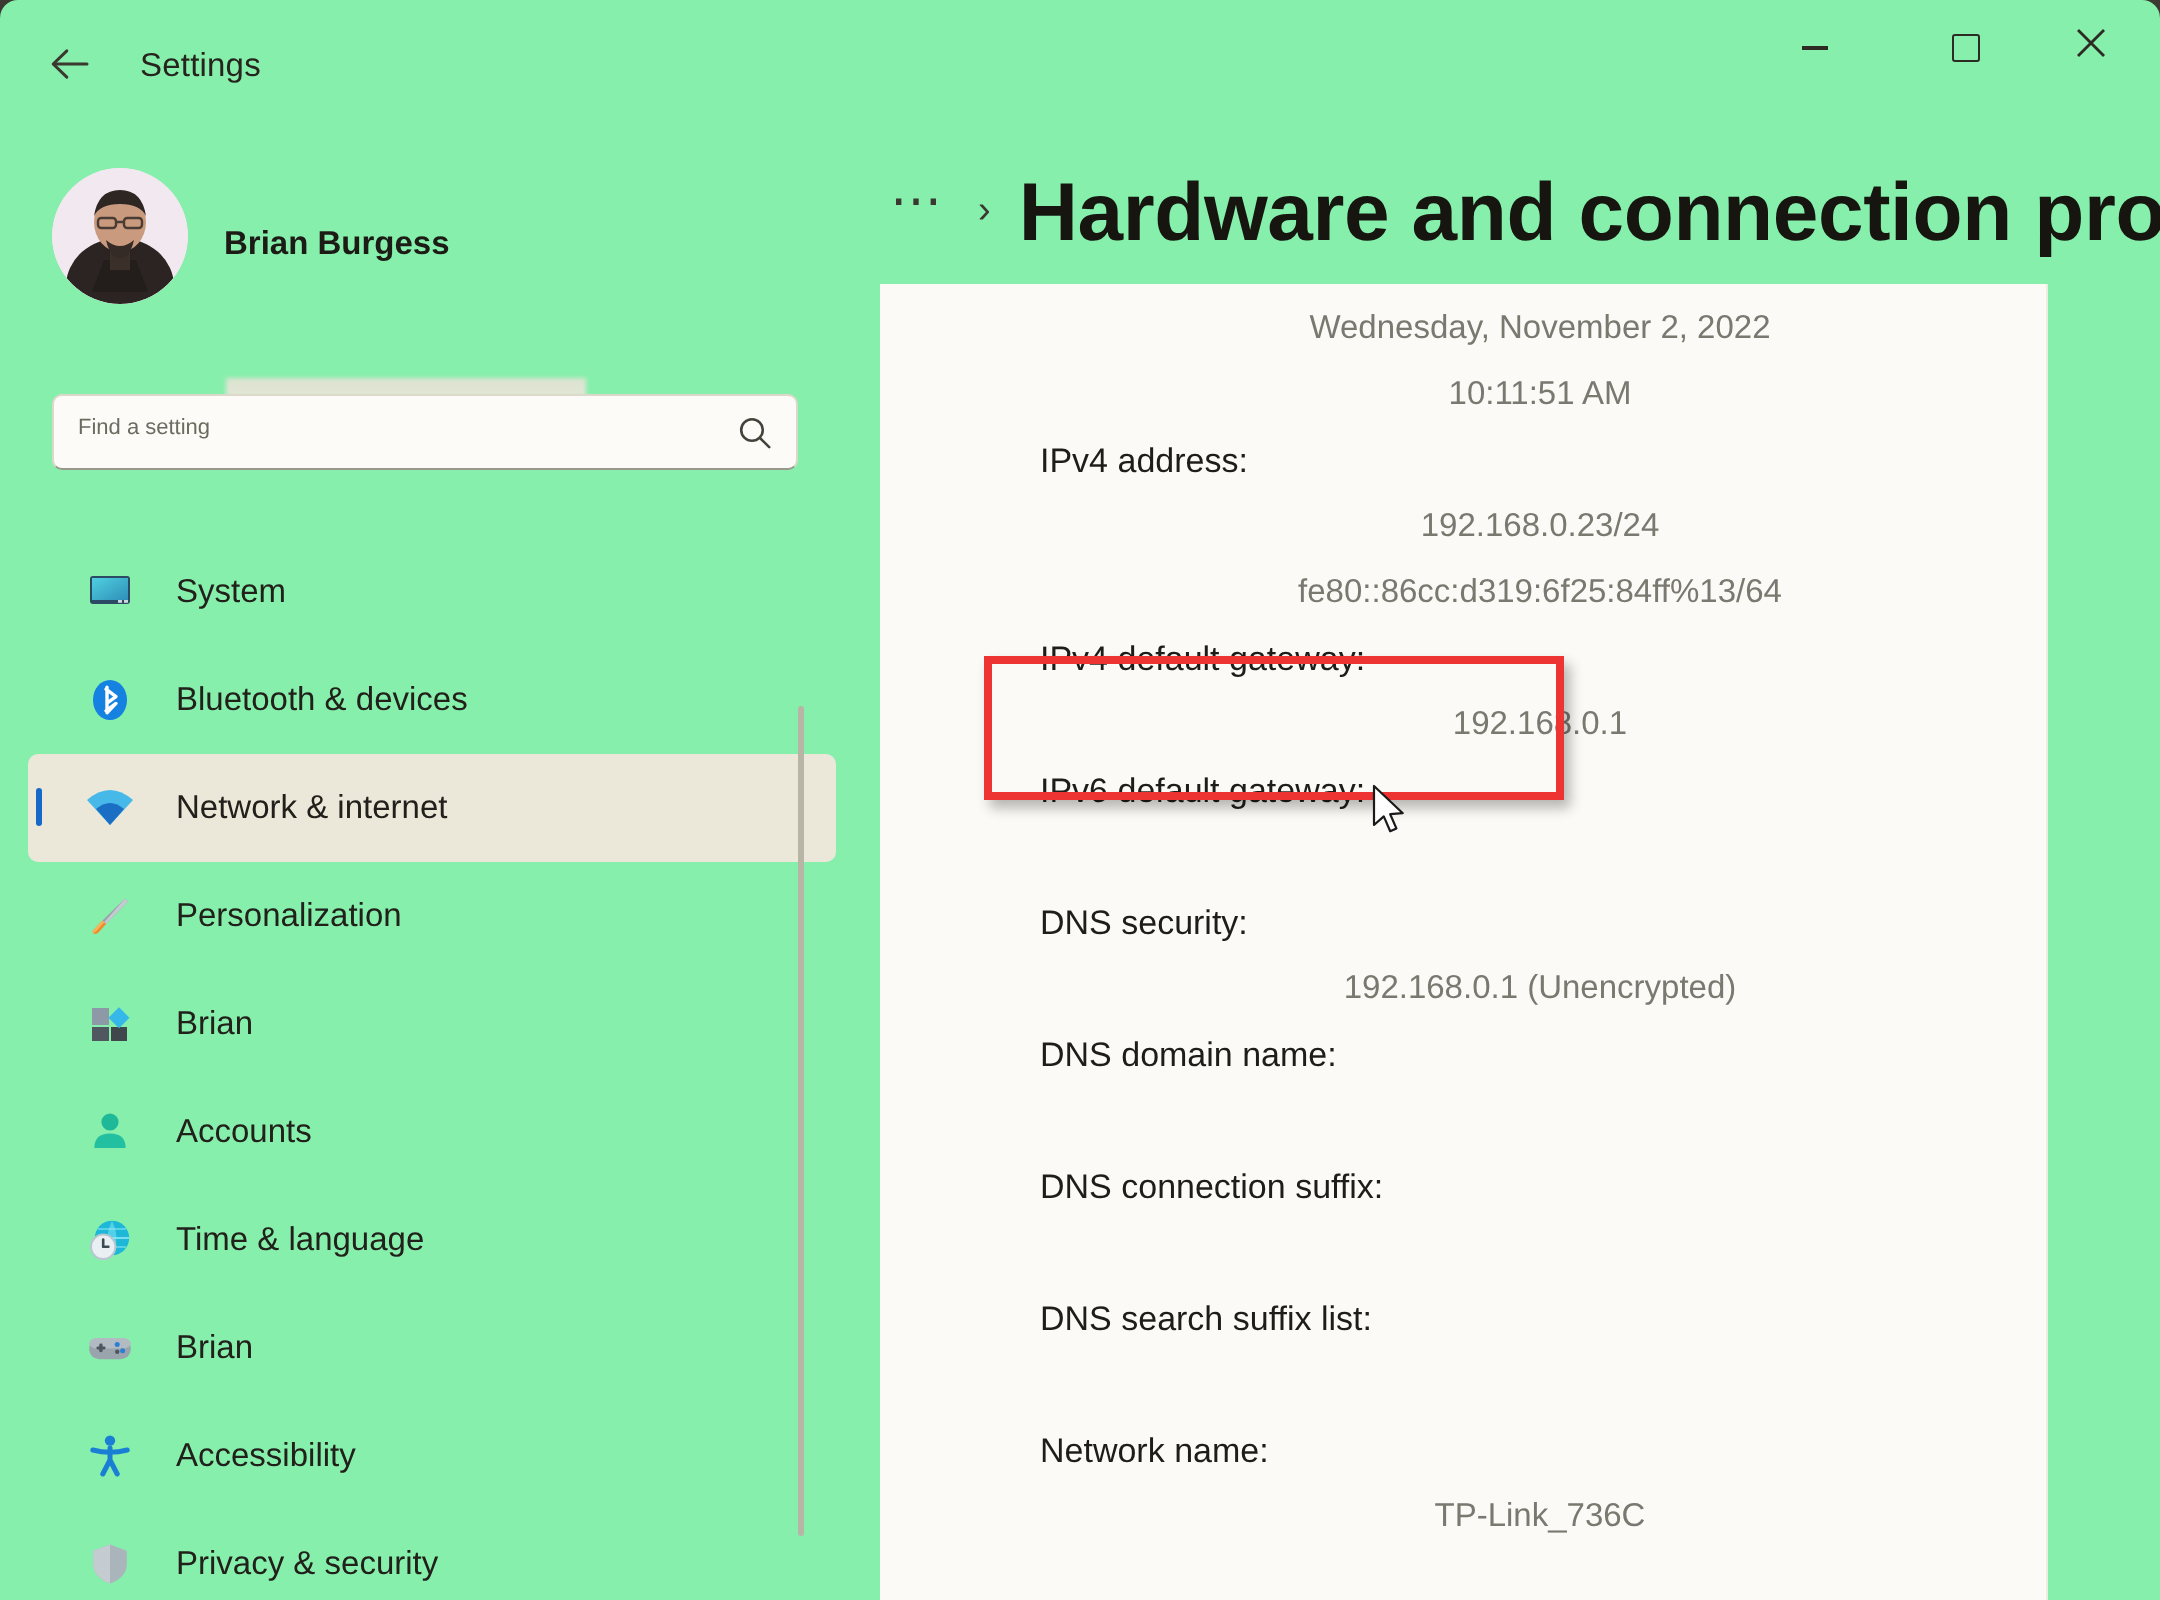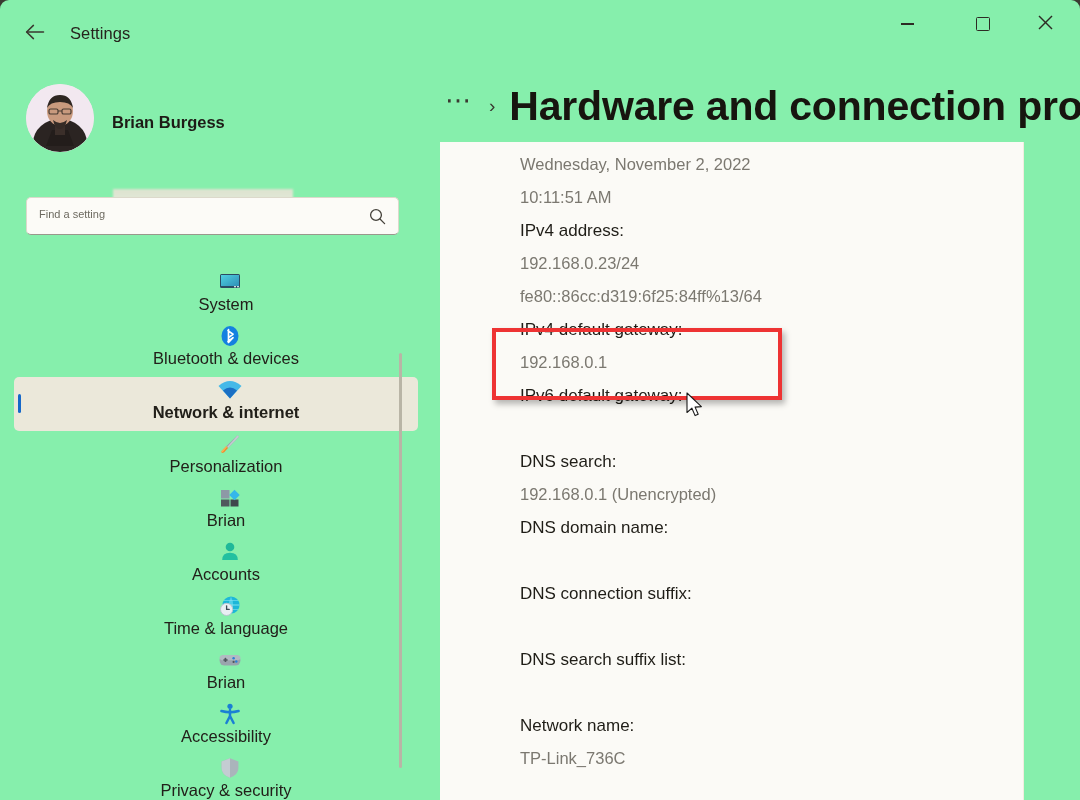"Wednesday, November 2, 2022" .detail-value { text-align: none -> center }
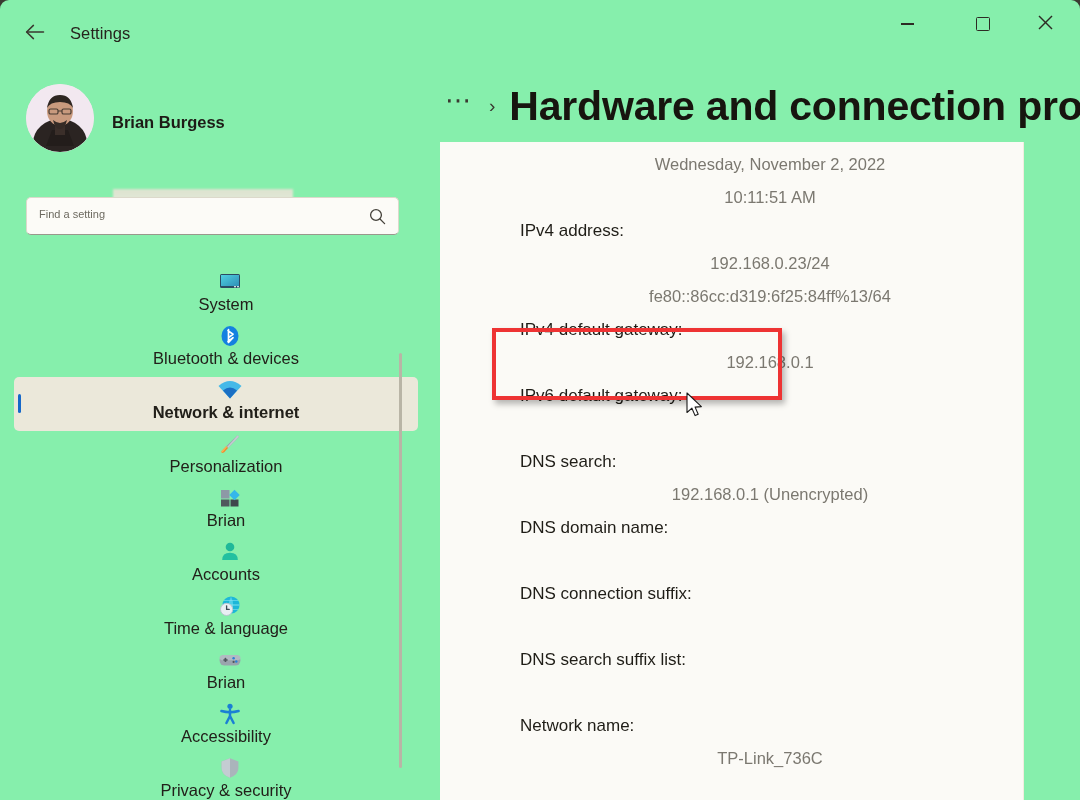"System" .nav-item { flex-direction: column -> none }
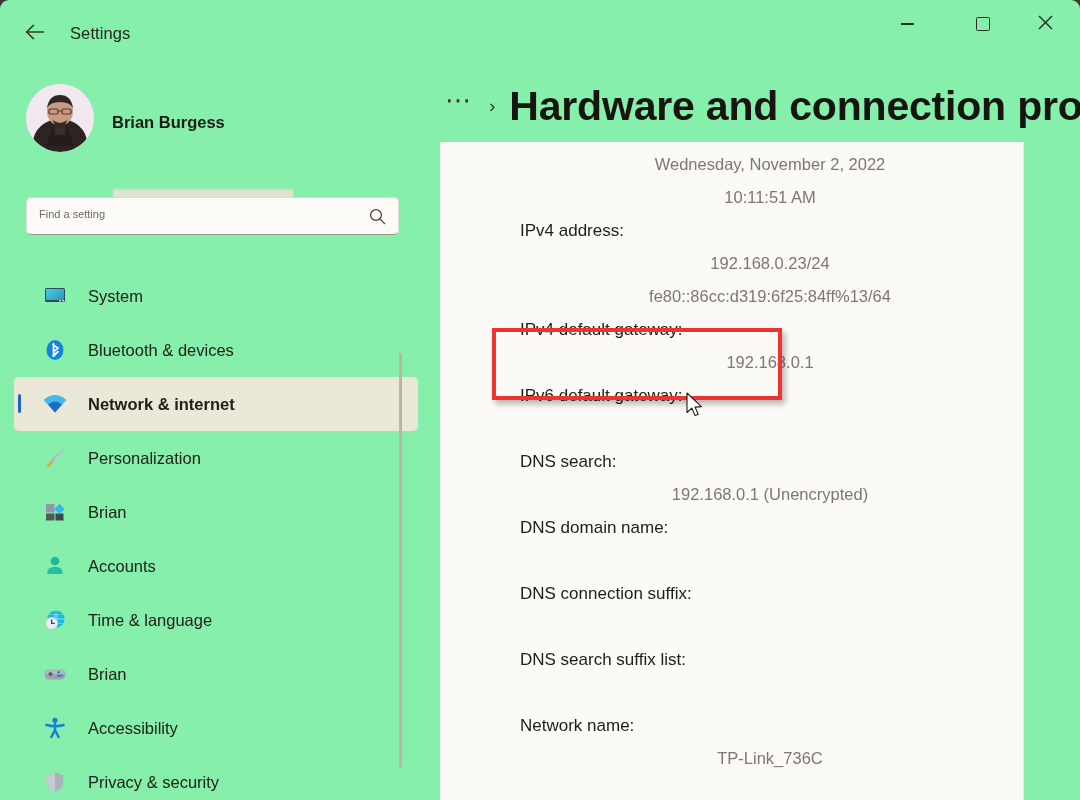"Network & internet" .nav-item.selected { font-weight: bold -> none }
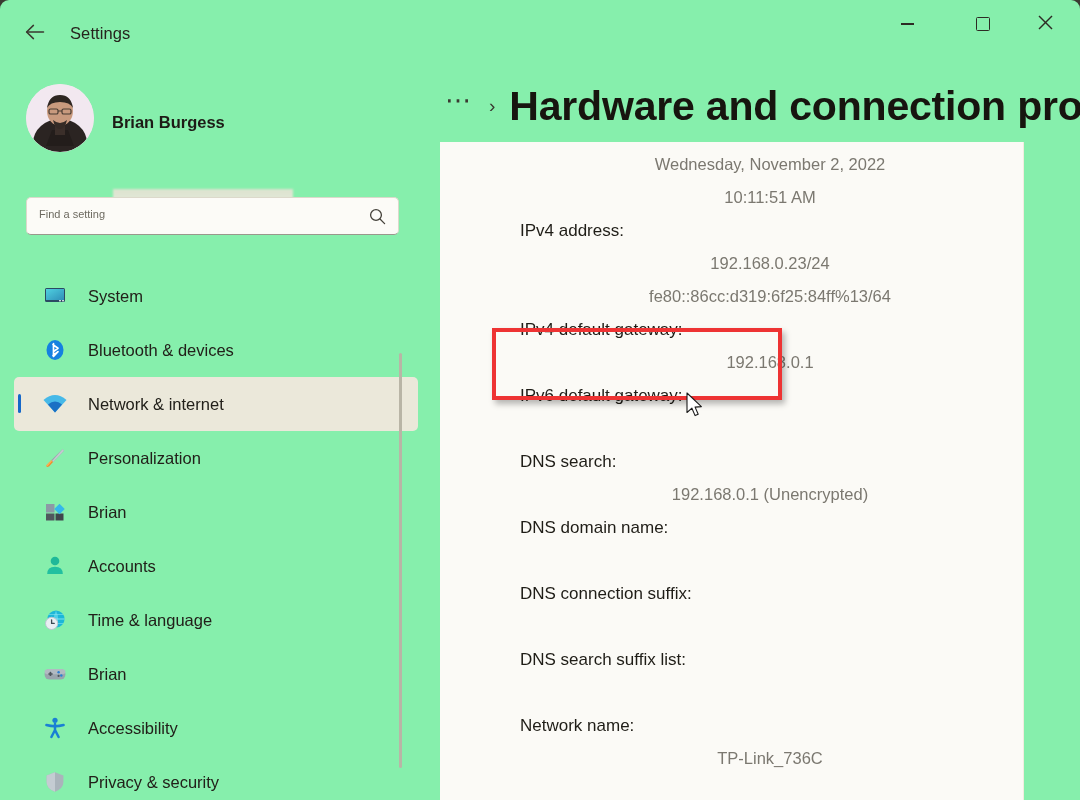"DNS search:" div.detail-label { text: search -> security }
